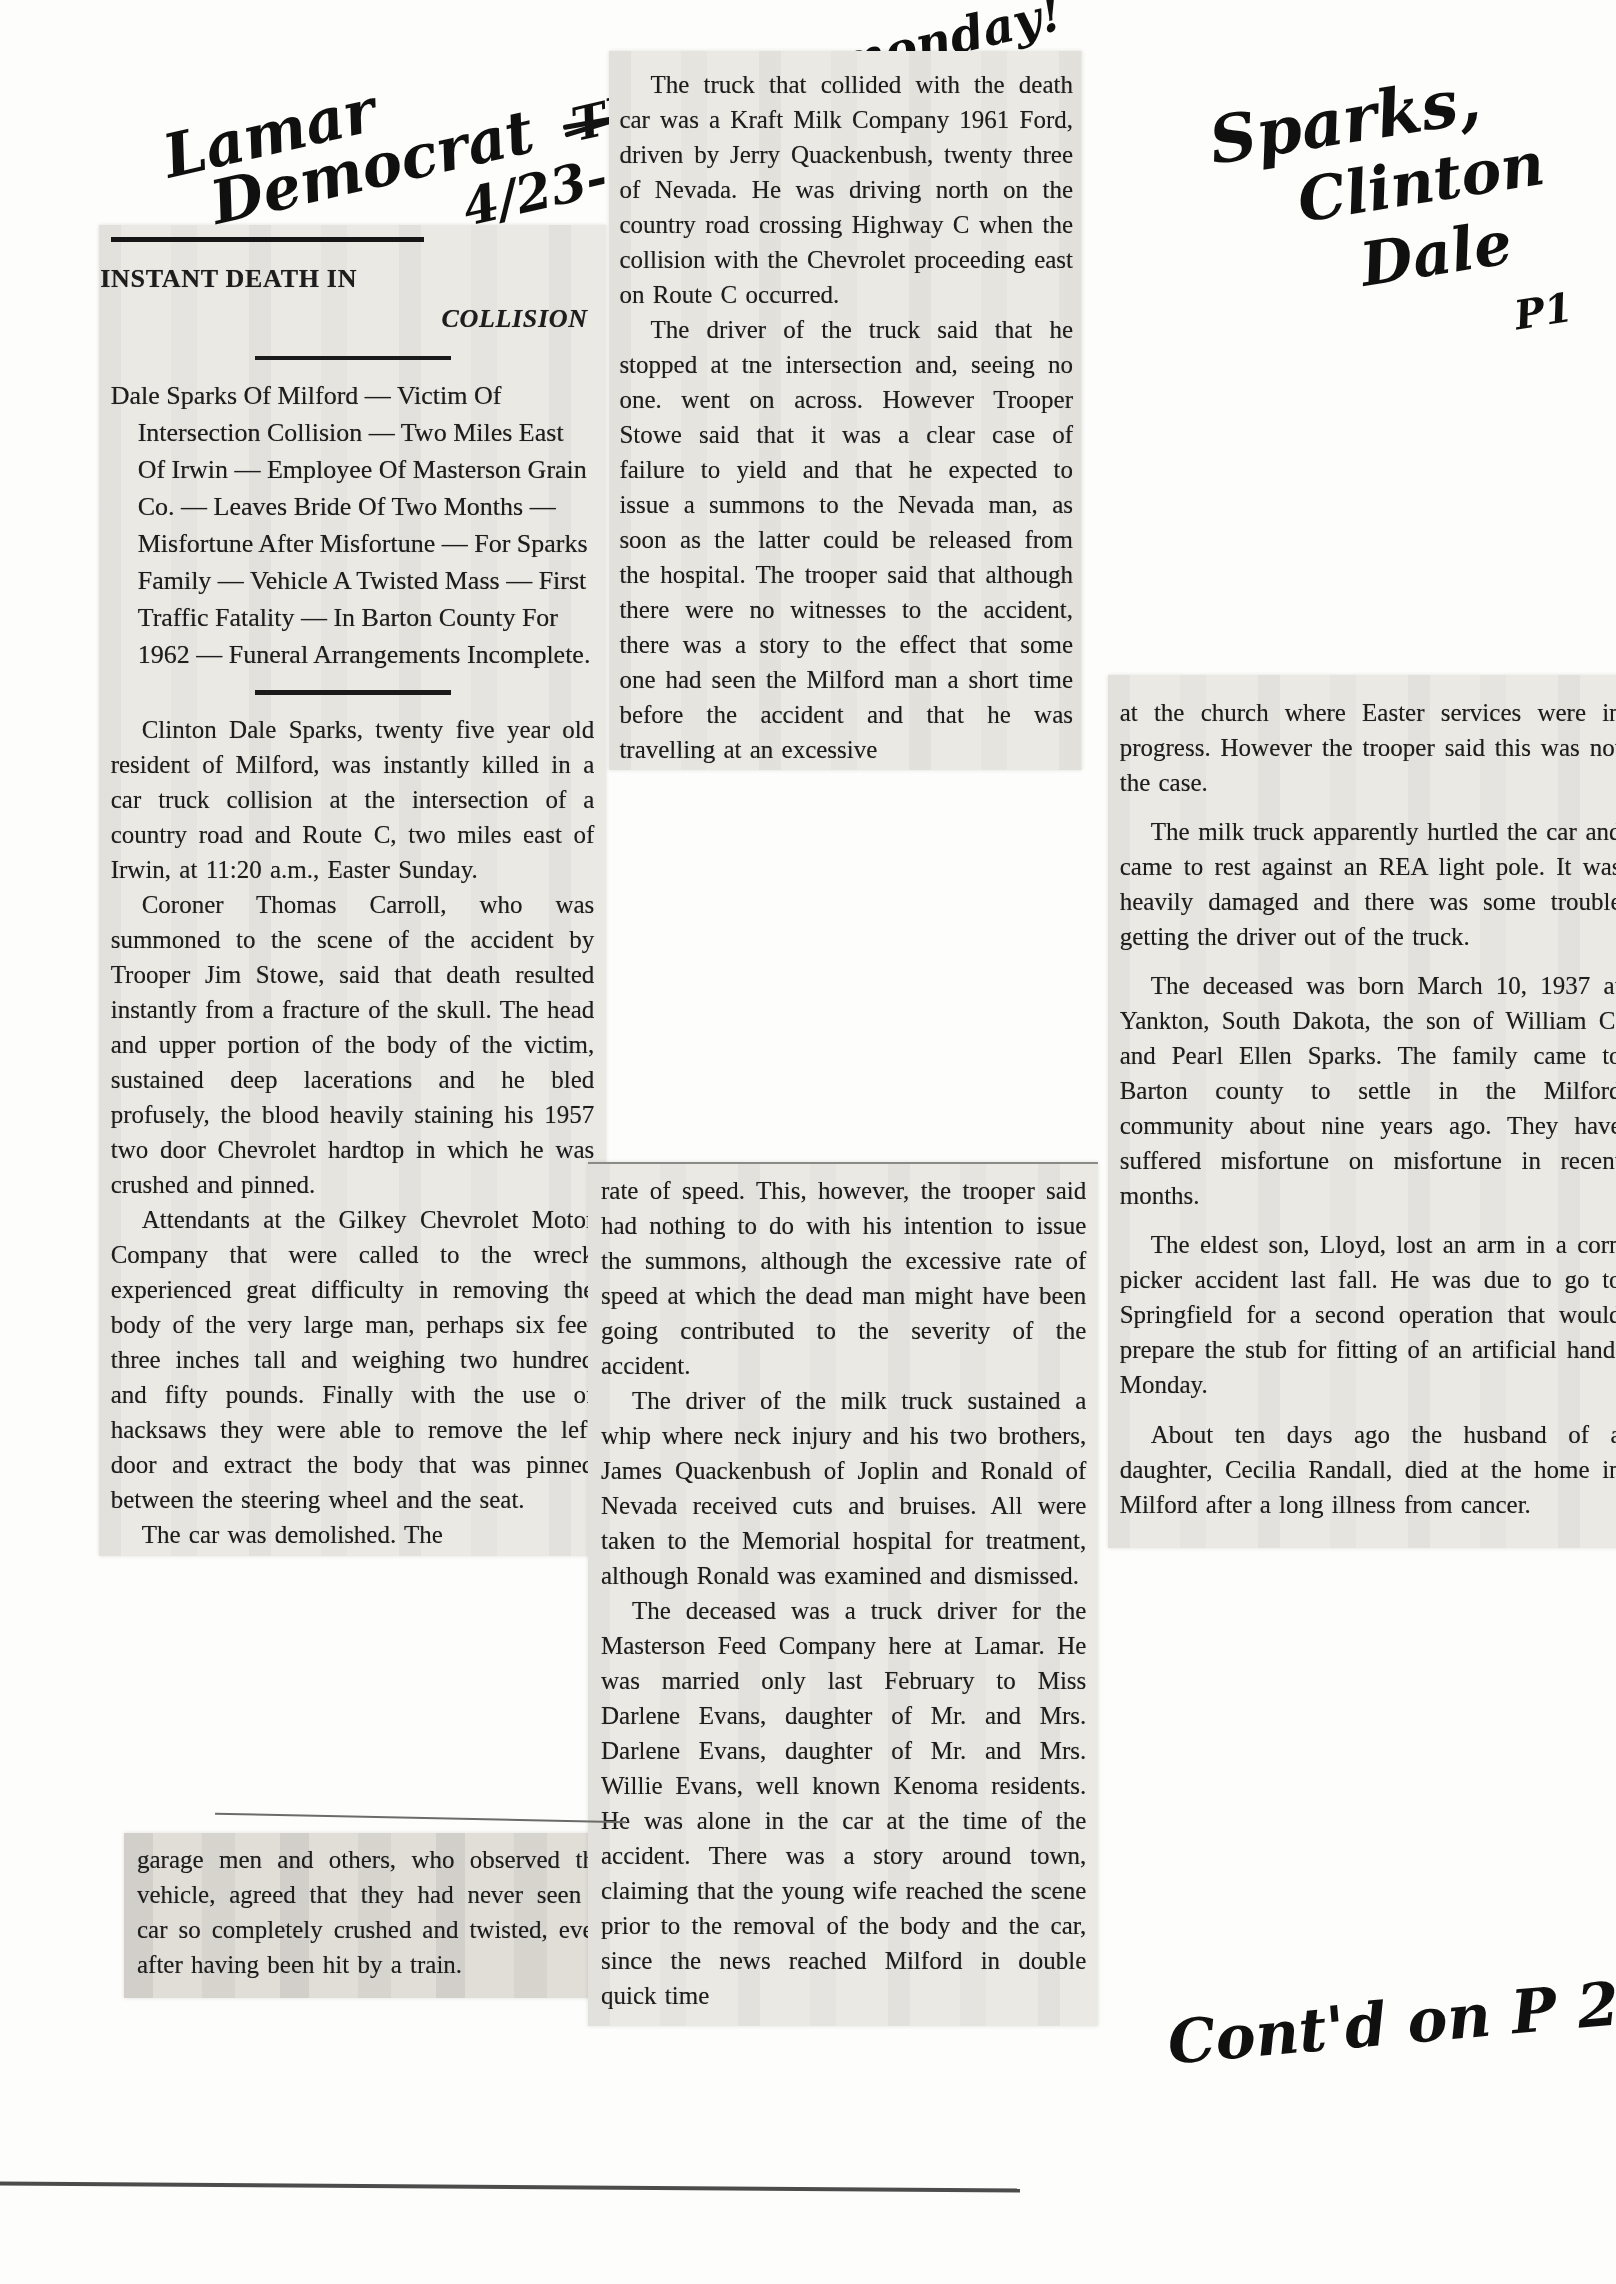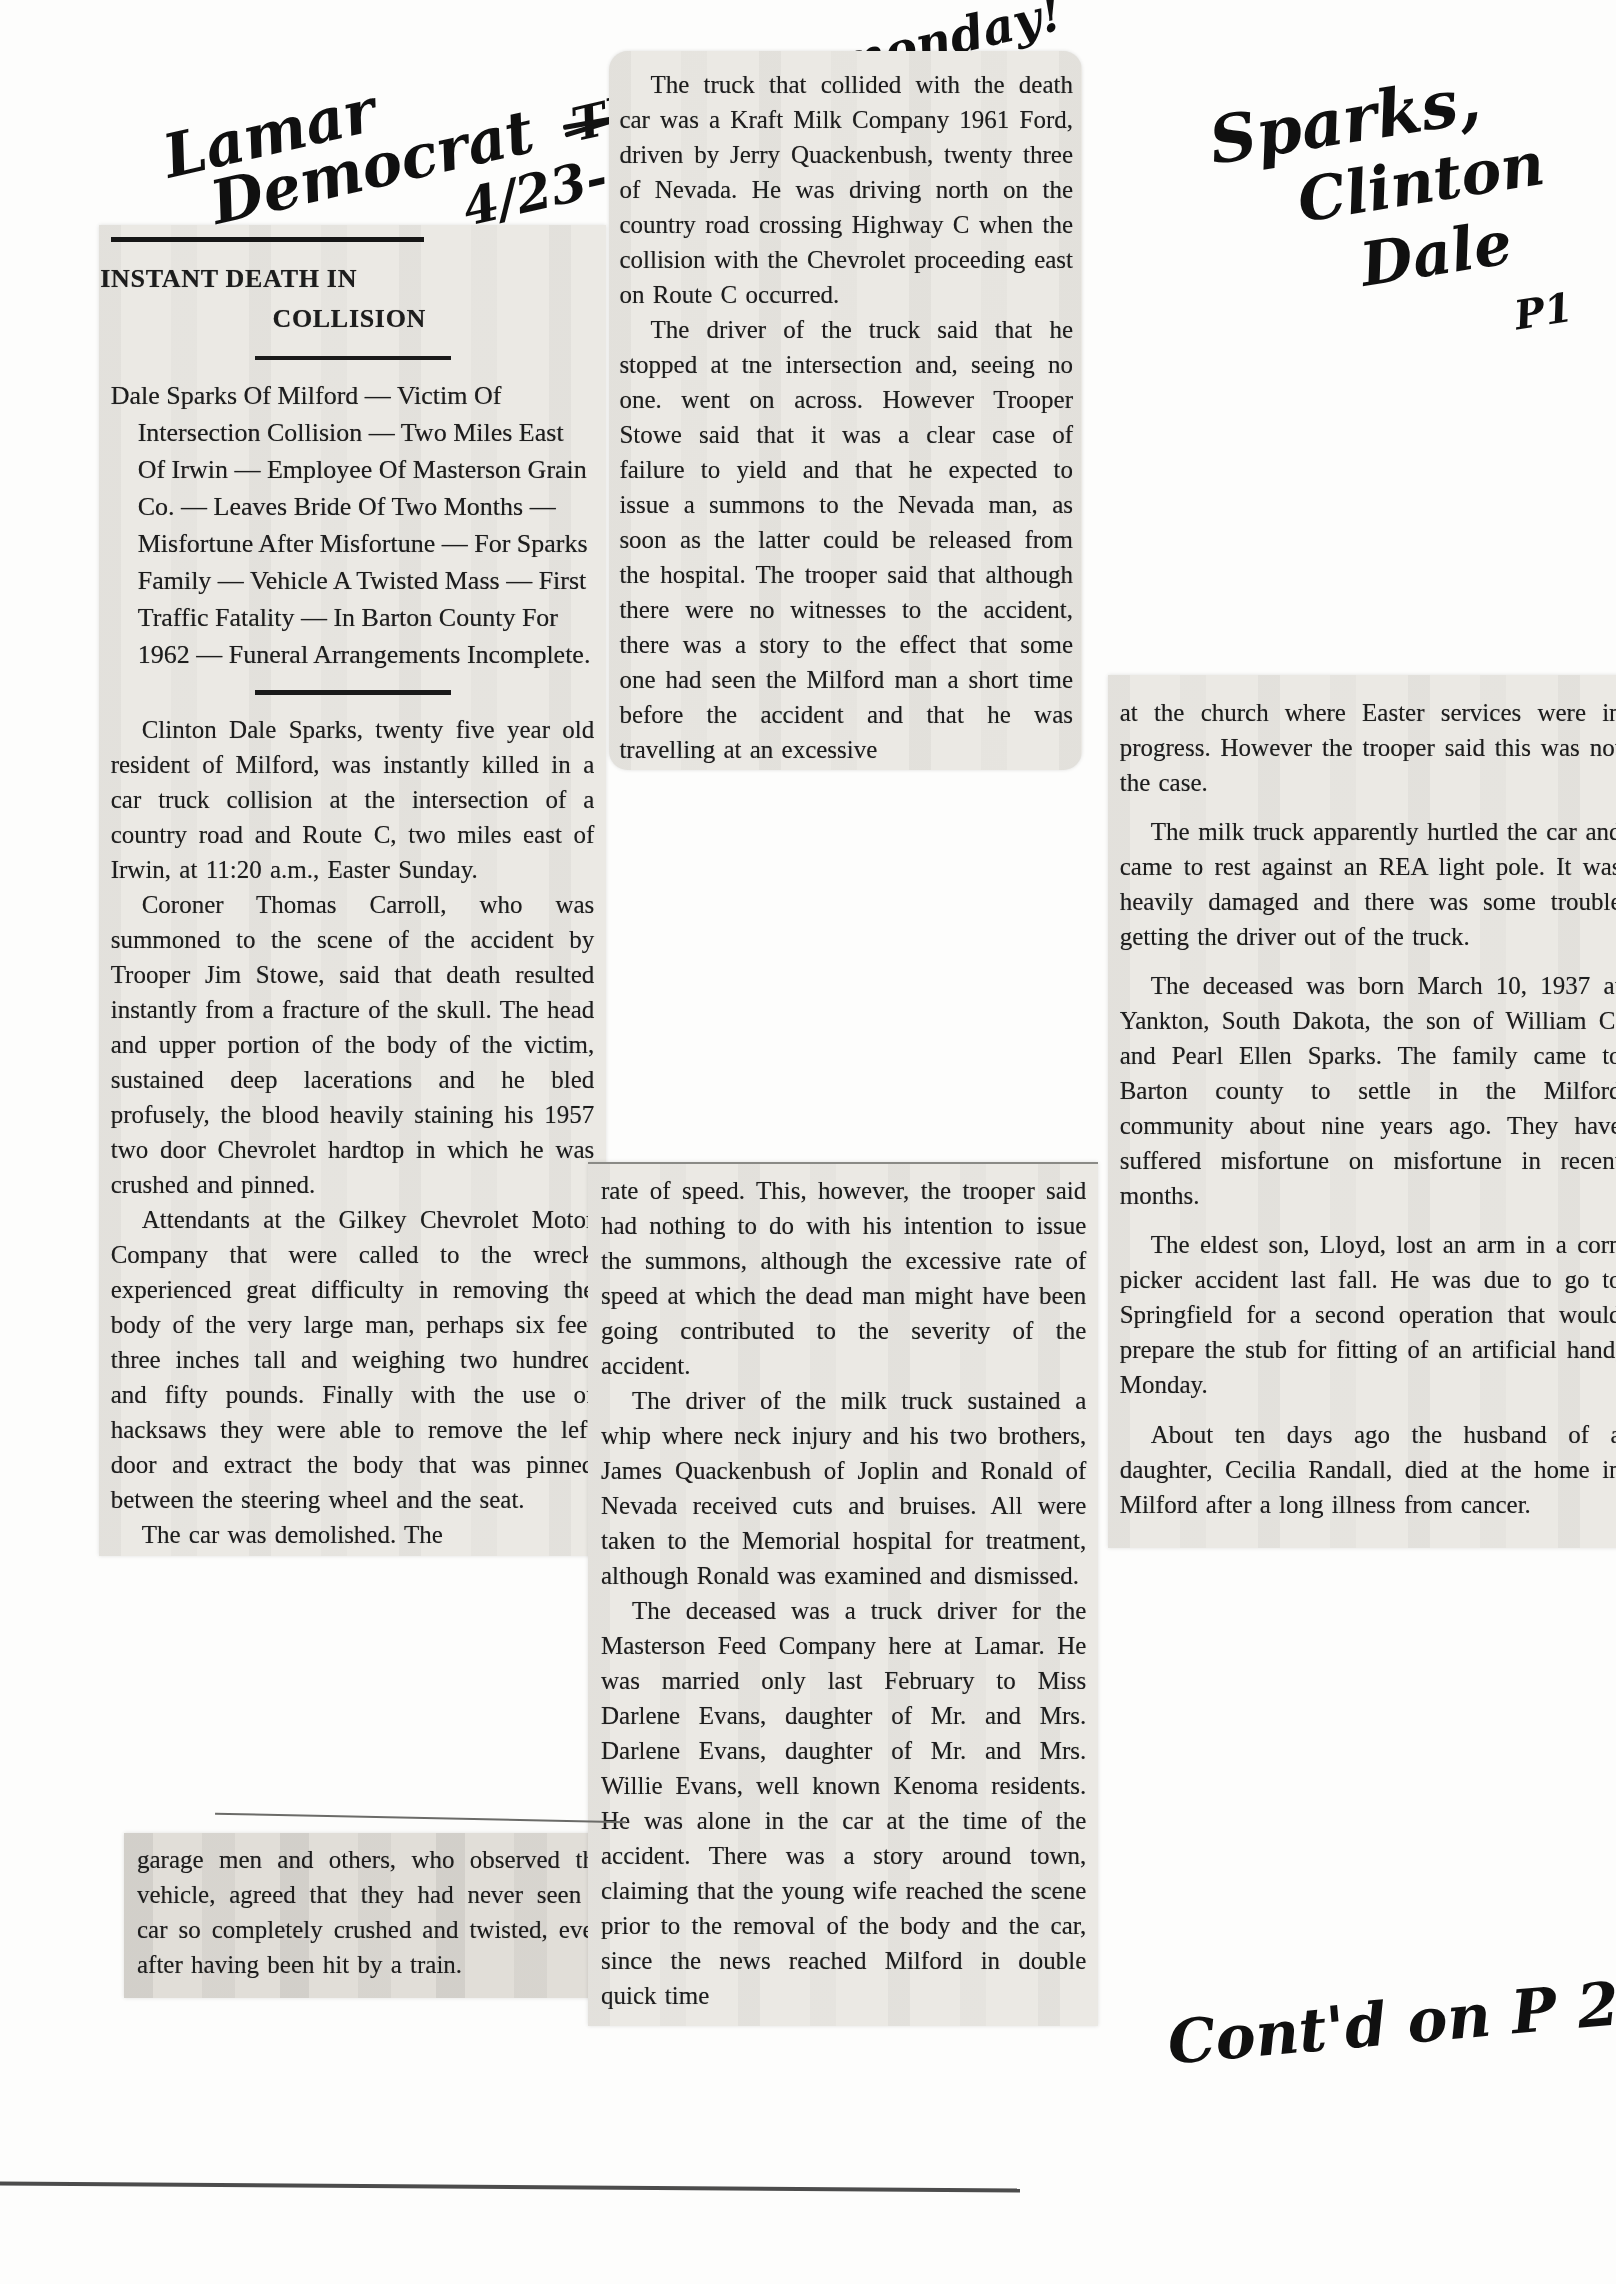"The truck that collided with" div.clip { border-radius: 19px -> none }
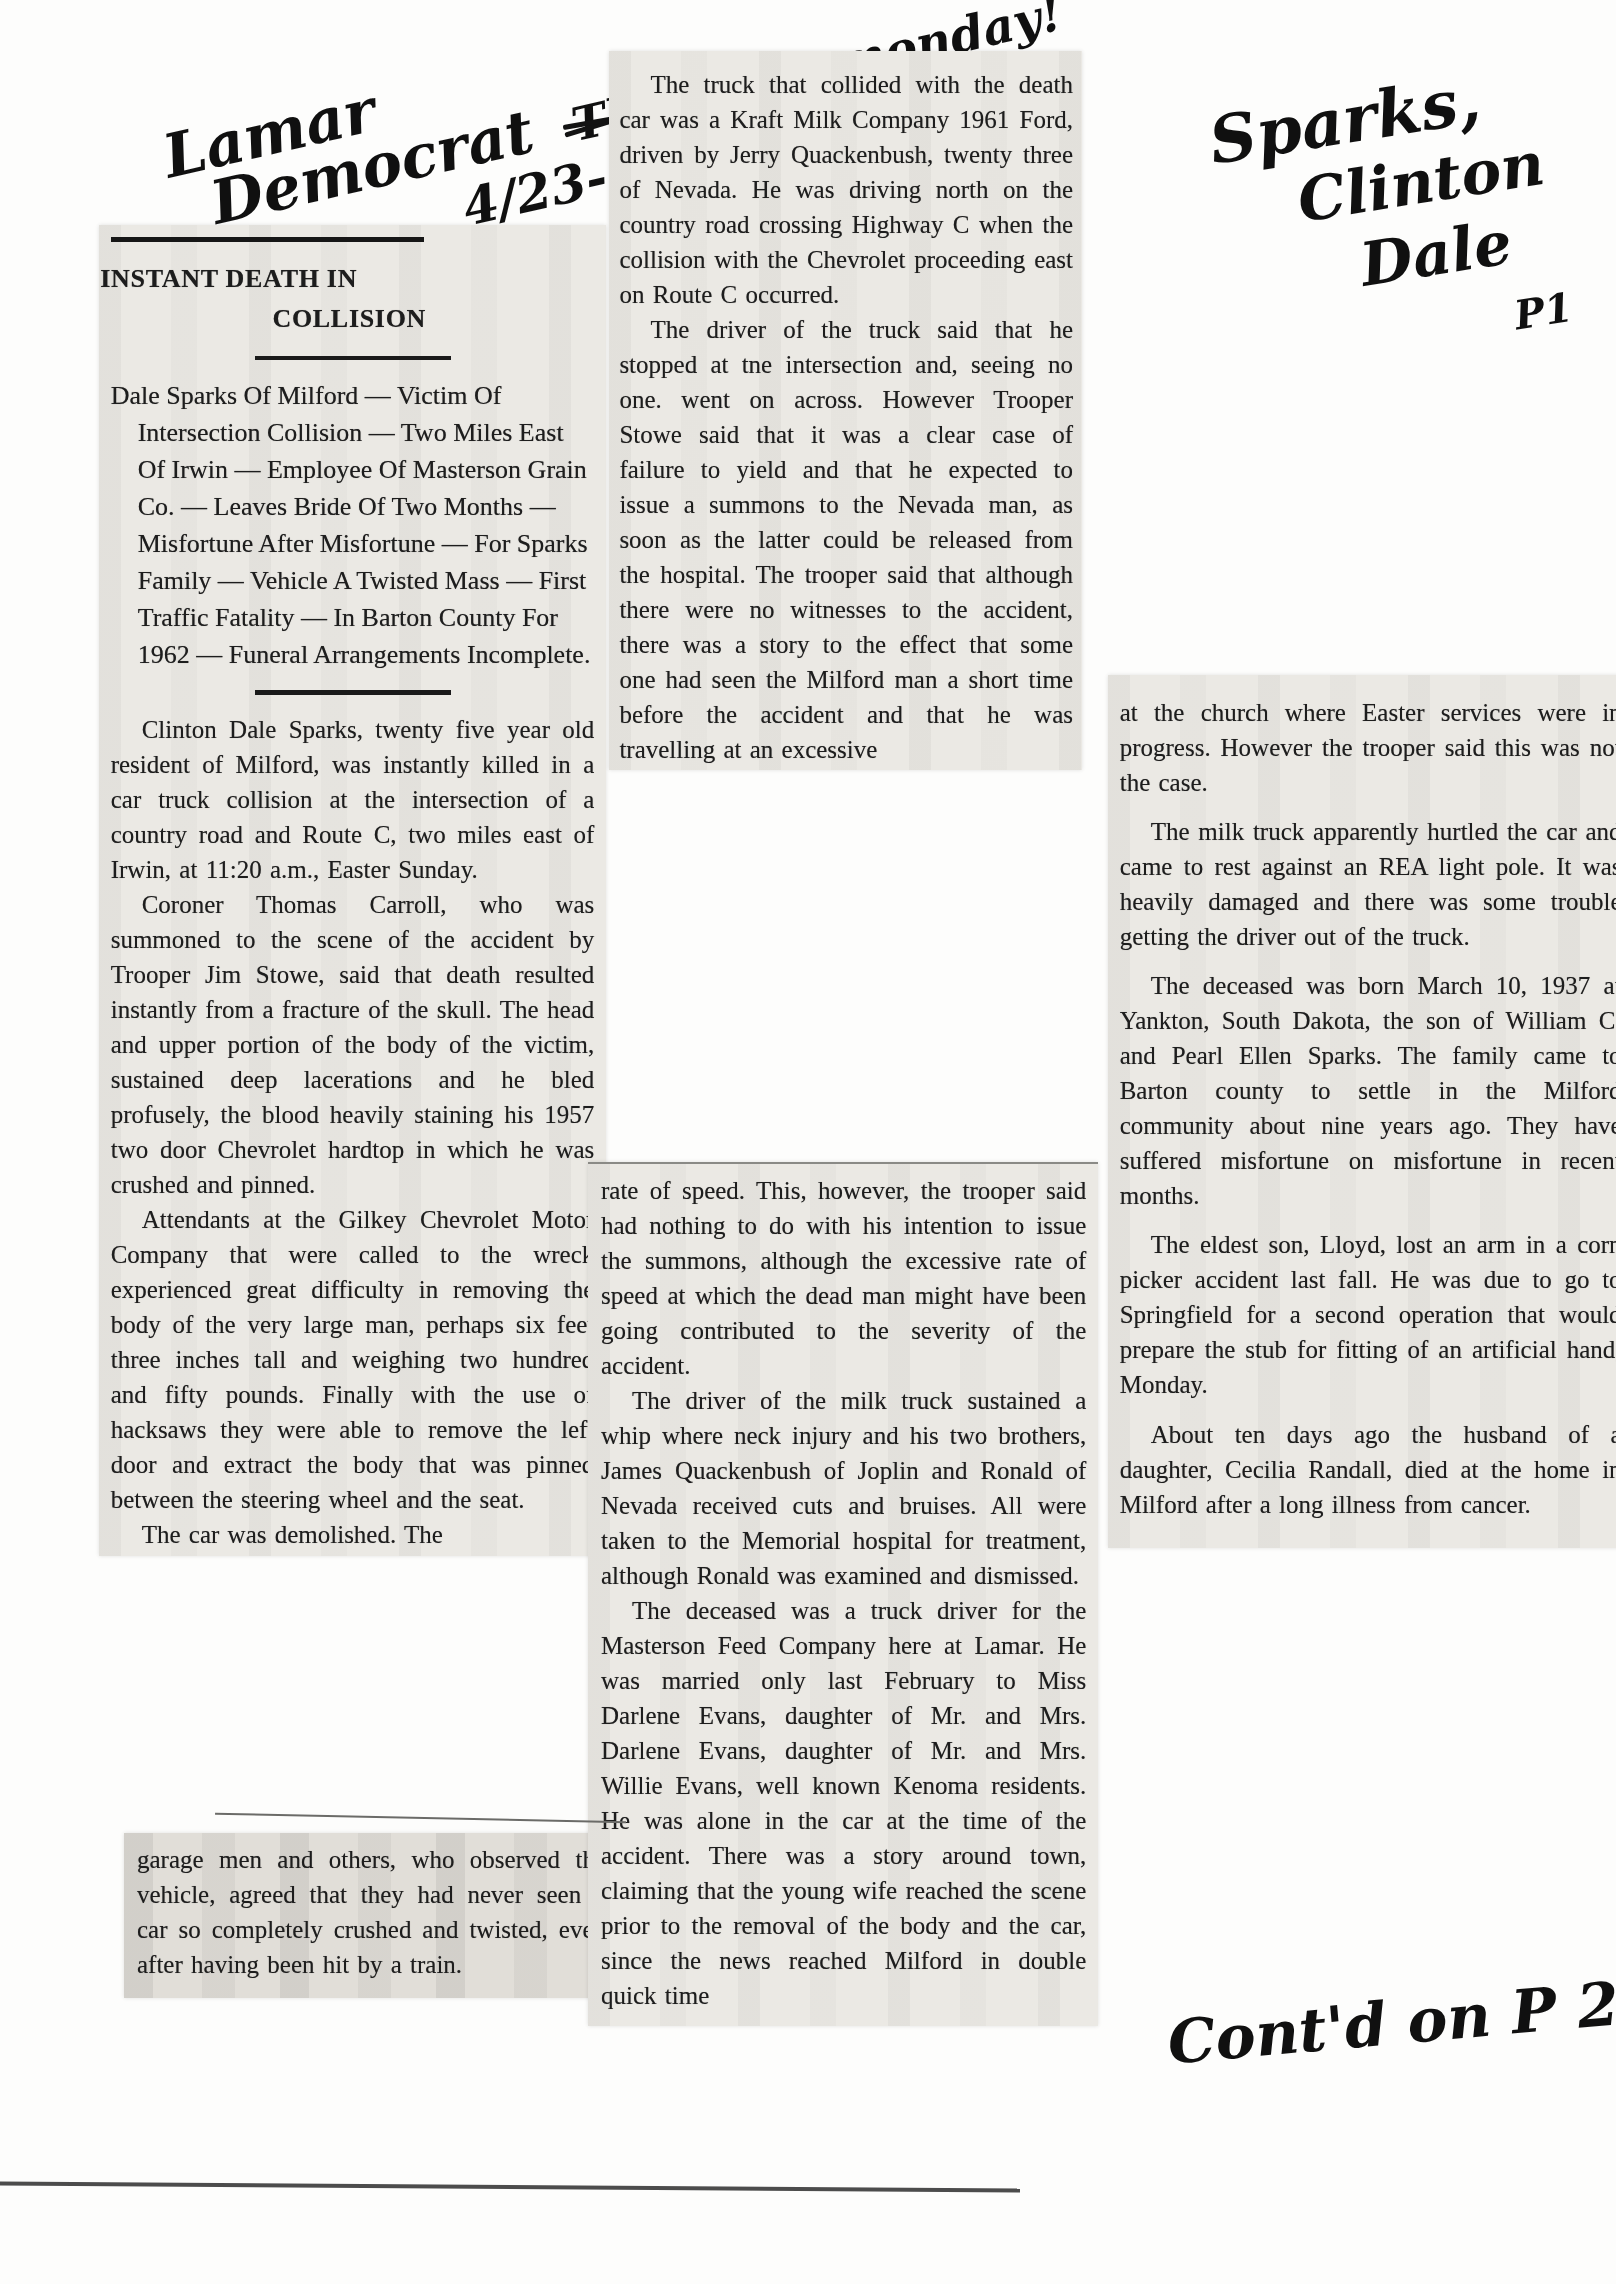"COLLISION" .headline .l2 { font-style: none -> italic; text-align: center -> right }
